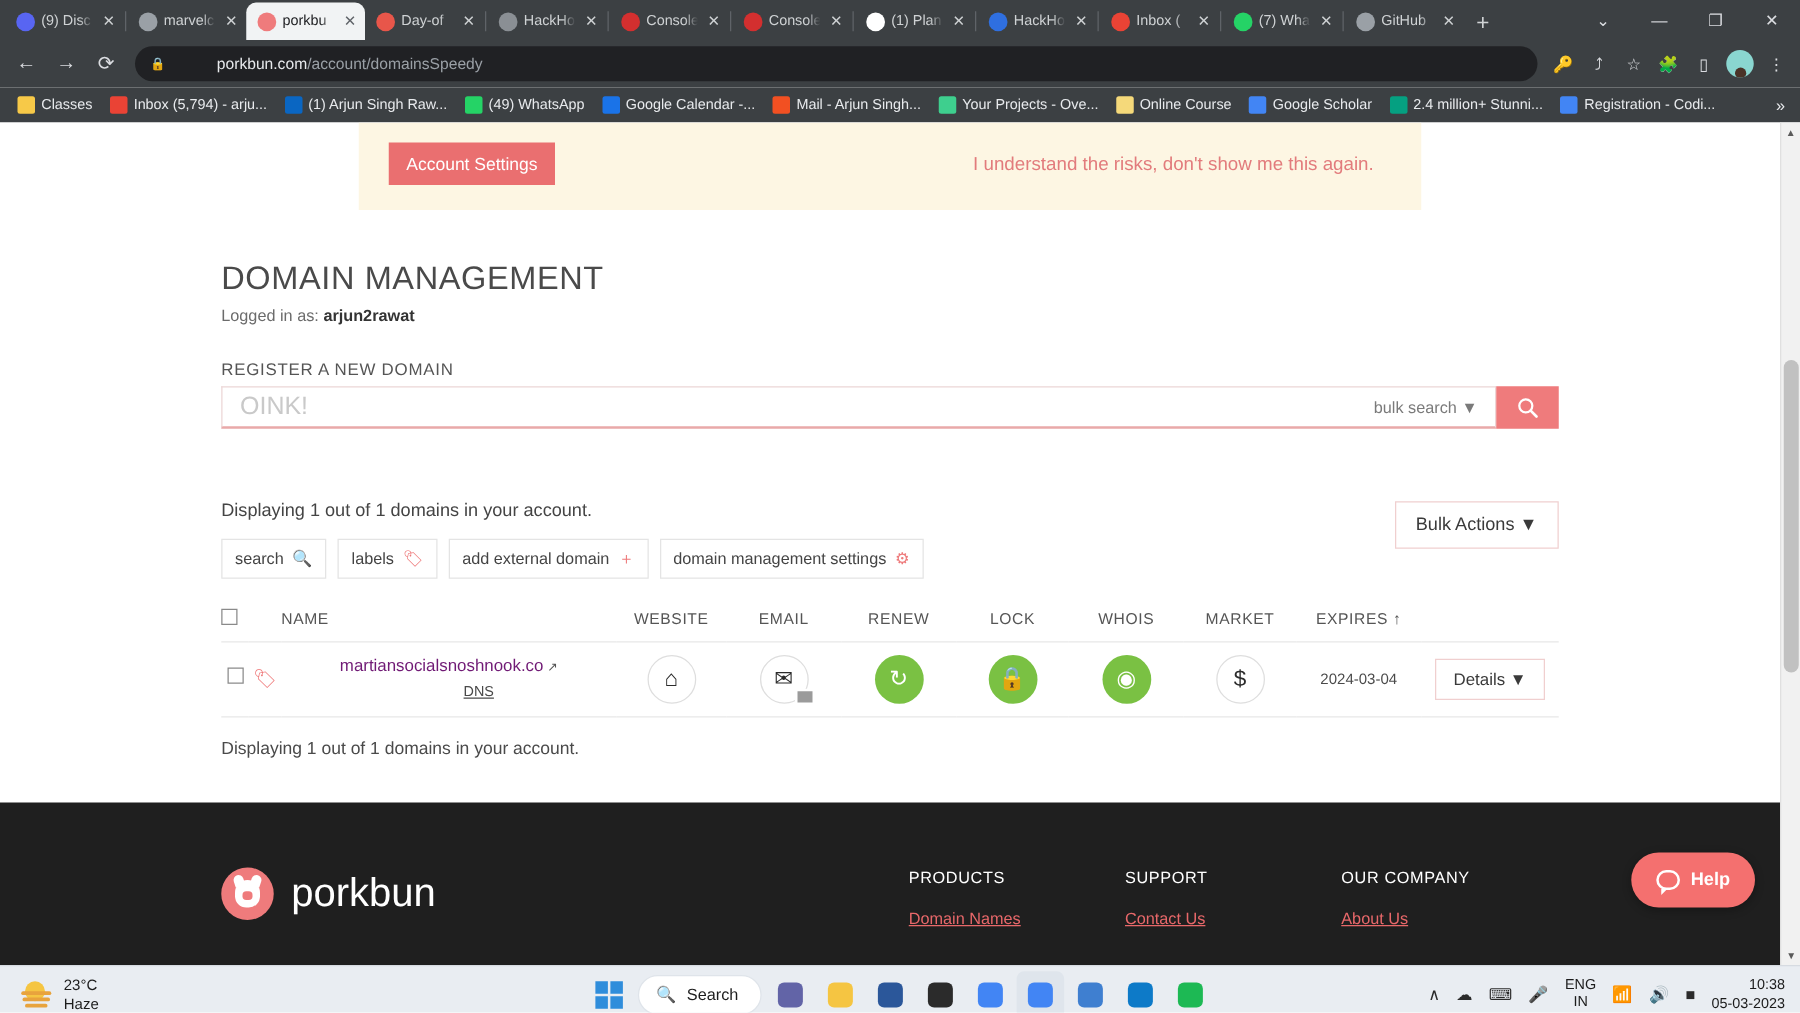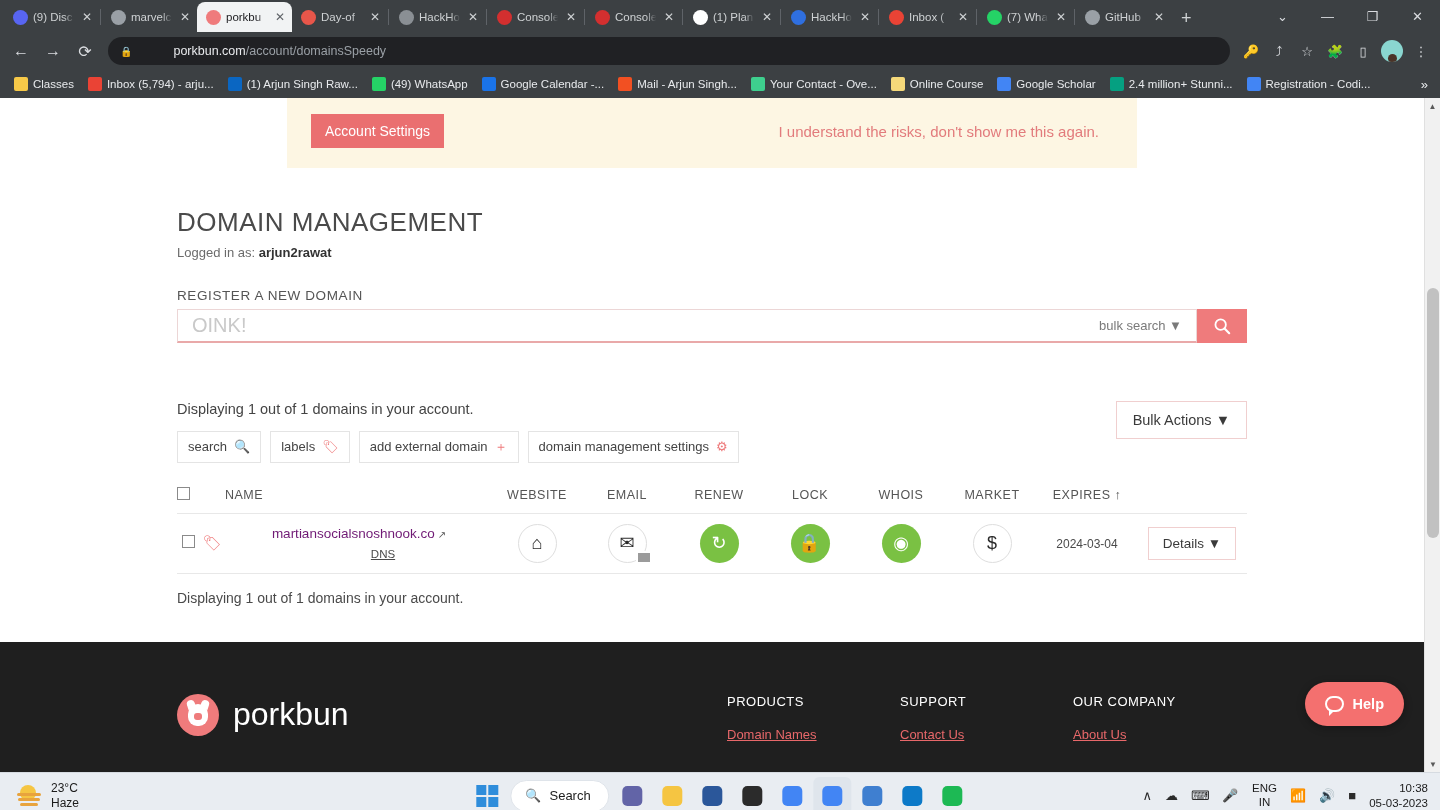"Your Contact - Ove..." span.blabel { text: Contact -> Projects }
